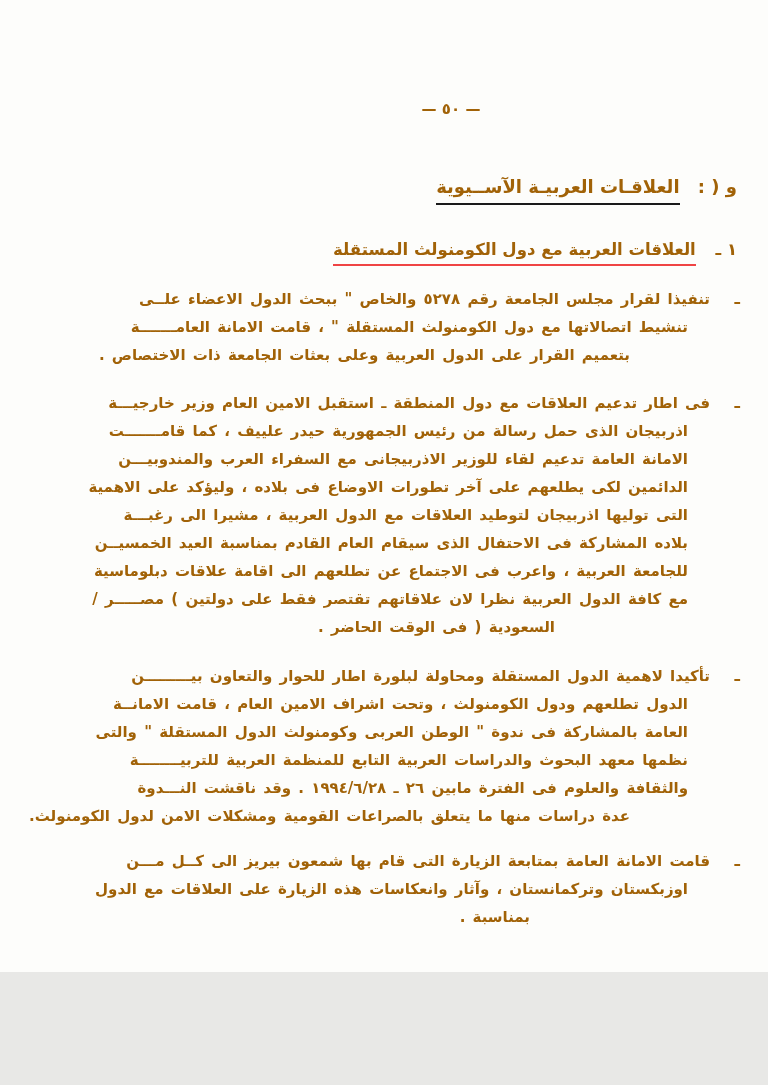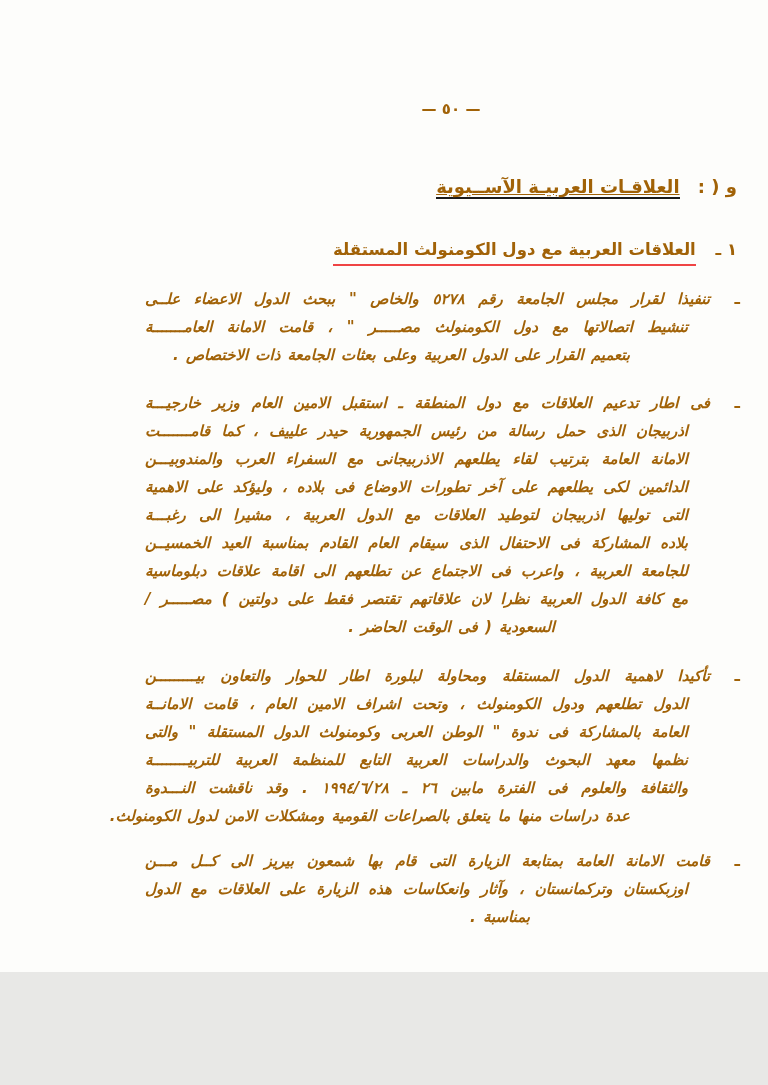"العلاقـات العربيـة الآســيوية" .h-title { padding-bottom: 0 -> 6px; text-decoration: underline -> none }
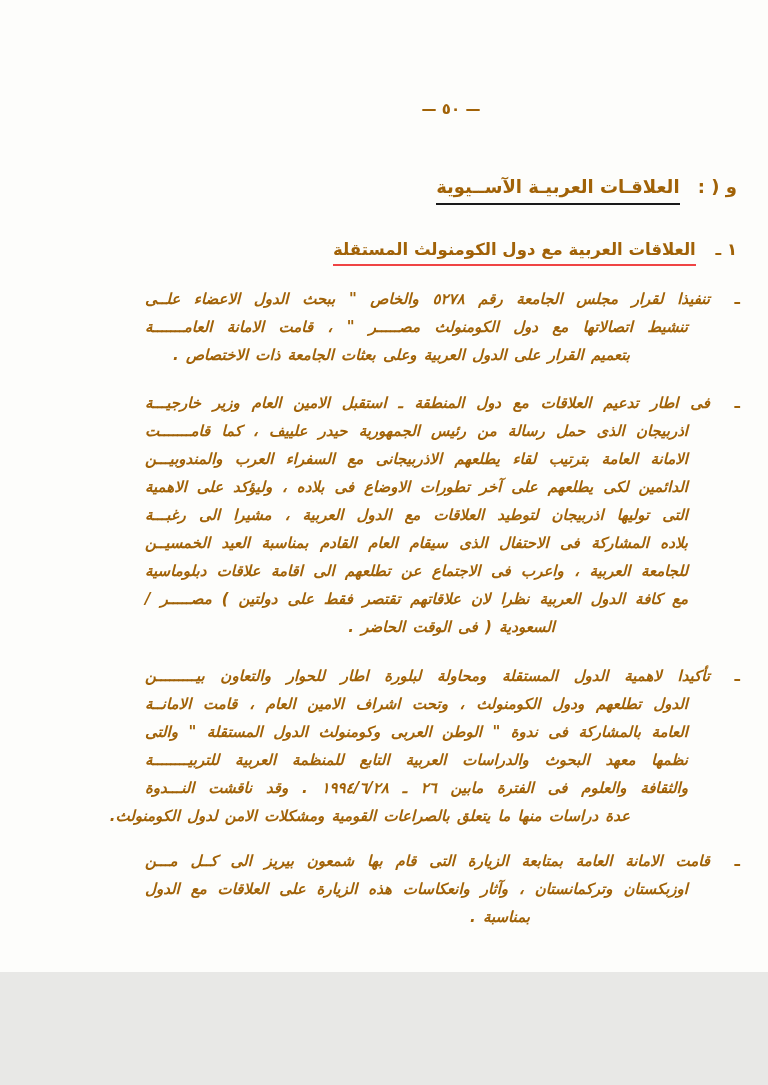"تنفيذا لقرار مجلس الجامعة رقم" .lines { font-style: italic -> none }
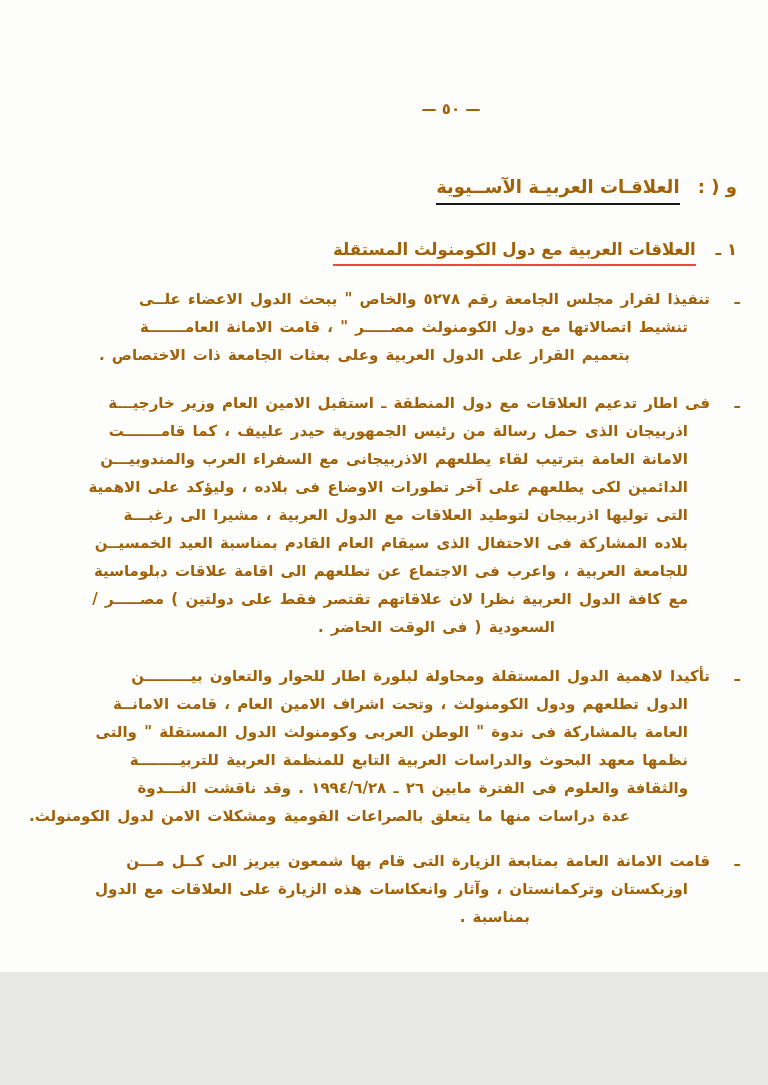"تنشيط اتصالاتها مع دول الكومنولث" div.pline { text: مصـــــر -> المستقلة }
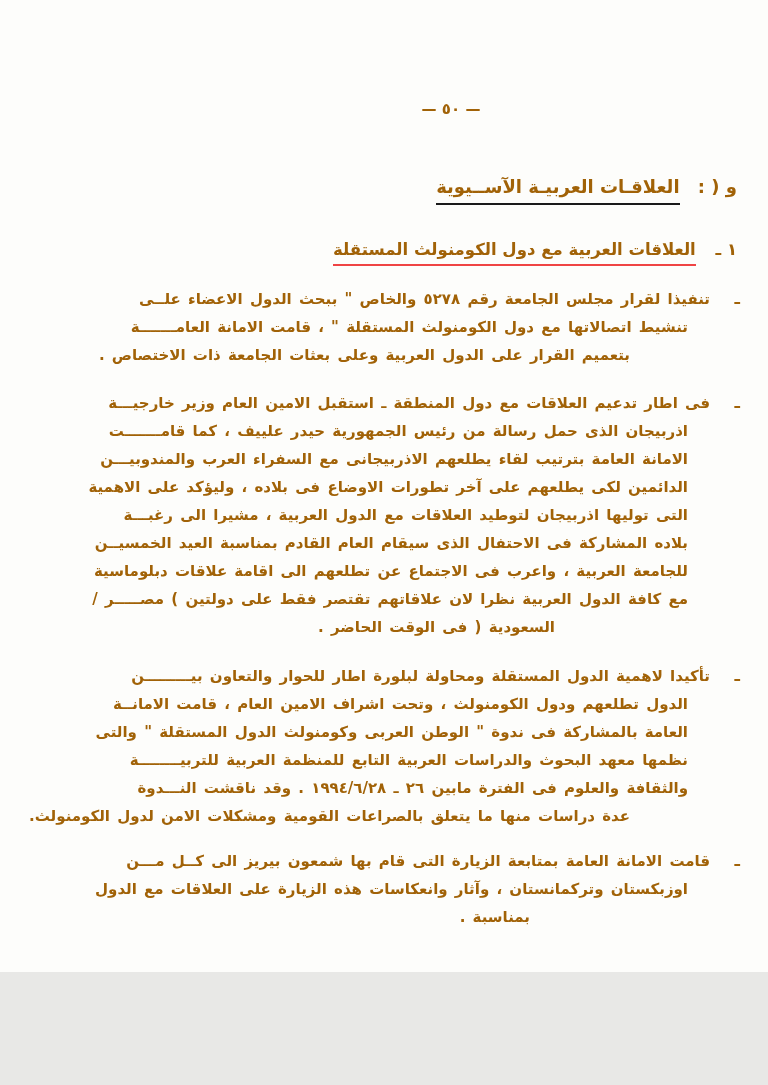"الامانة العامة بترتيب لقاء يطلعهم" div.pline { text: بترتيب لقاء يطلعهم -> تدعيم لقاء للوزير }
